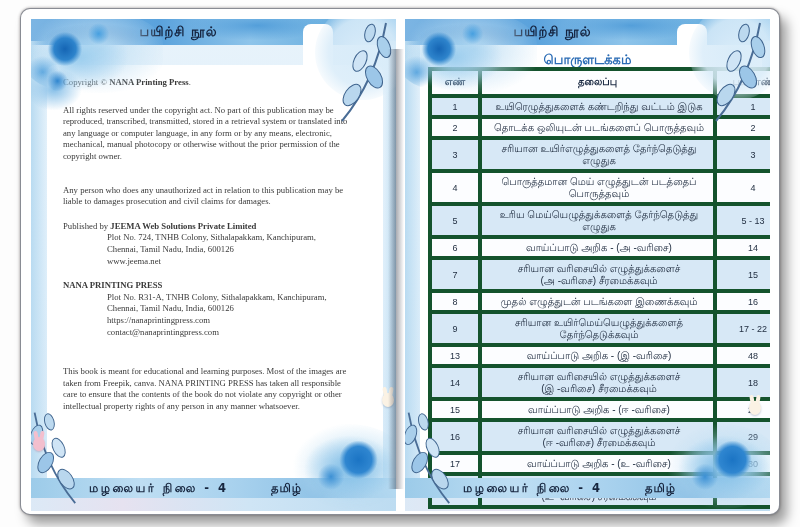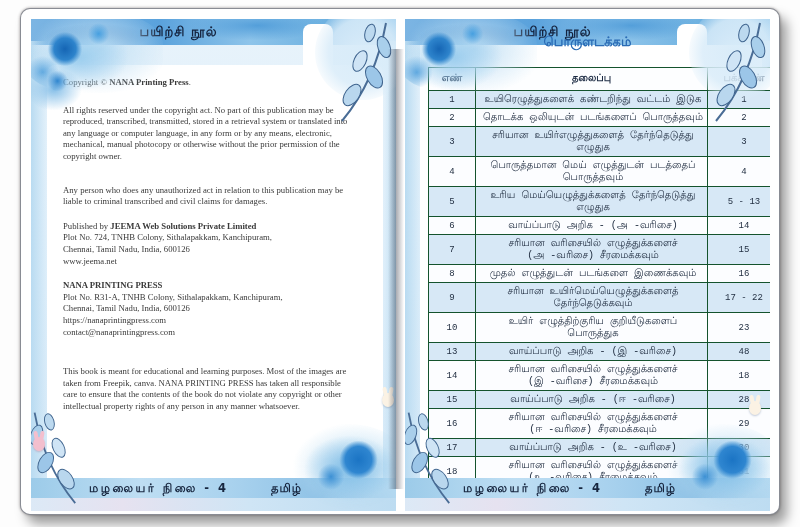"பொருளடக்கம்" .toc-title { top: 12px -> 30px }
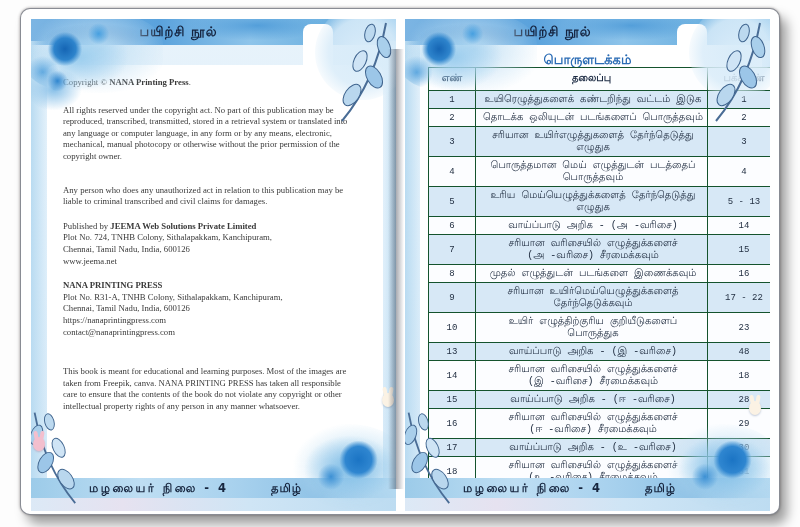"தலைப்பு" table.toc th, table.toc td { border: 1px solid #14532d -> 4px solid #14532d; font-family: Liberation Mono, monospace -> Liberation Sans, sans-serif }
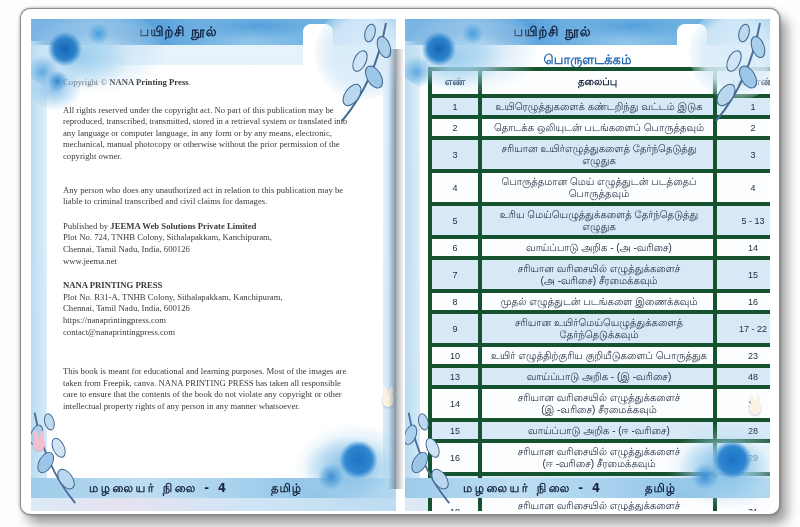"Any person who does any" p.eng { text: criminal transcribed -> damages prosecution }
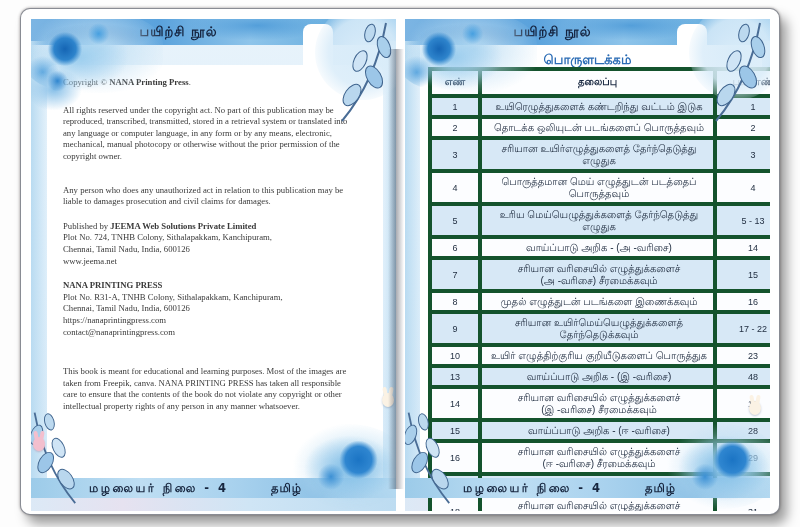"Plot No. 724, TNHB Colony," .block { margin-left: none -> 44px }
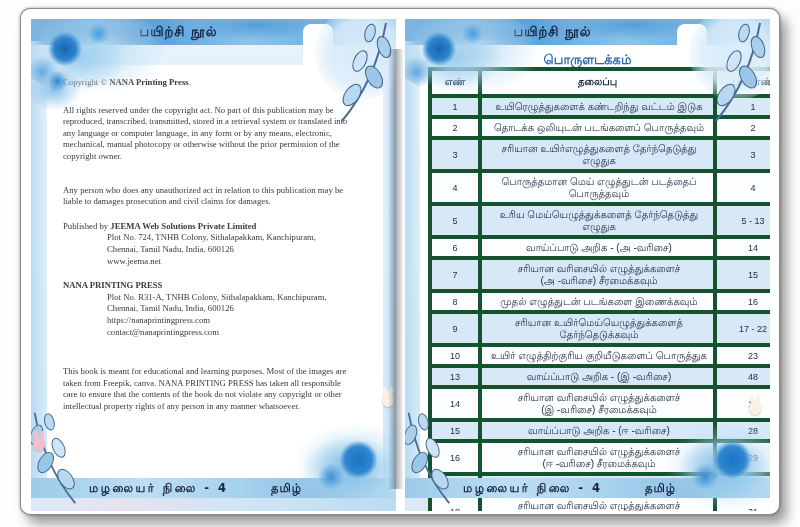"10" tr { html: <tr> <td>10</td> <td>உயிர் எழுத்திற்குரிய குறியீடுகளைப் பொருத்துக</td> <td>23</td> </tr> -> none }
